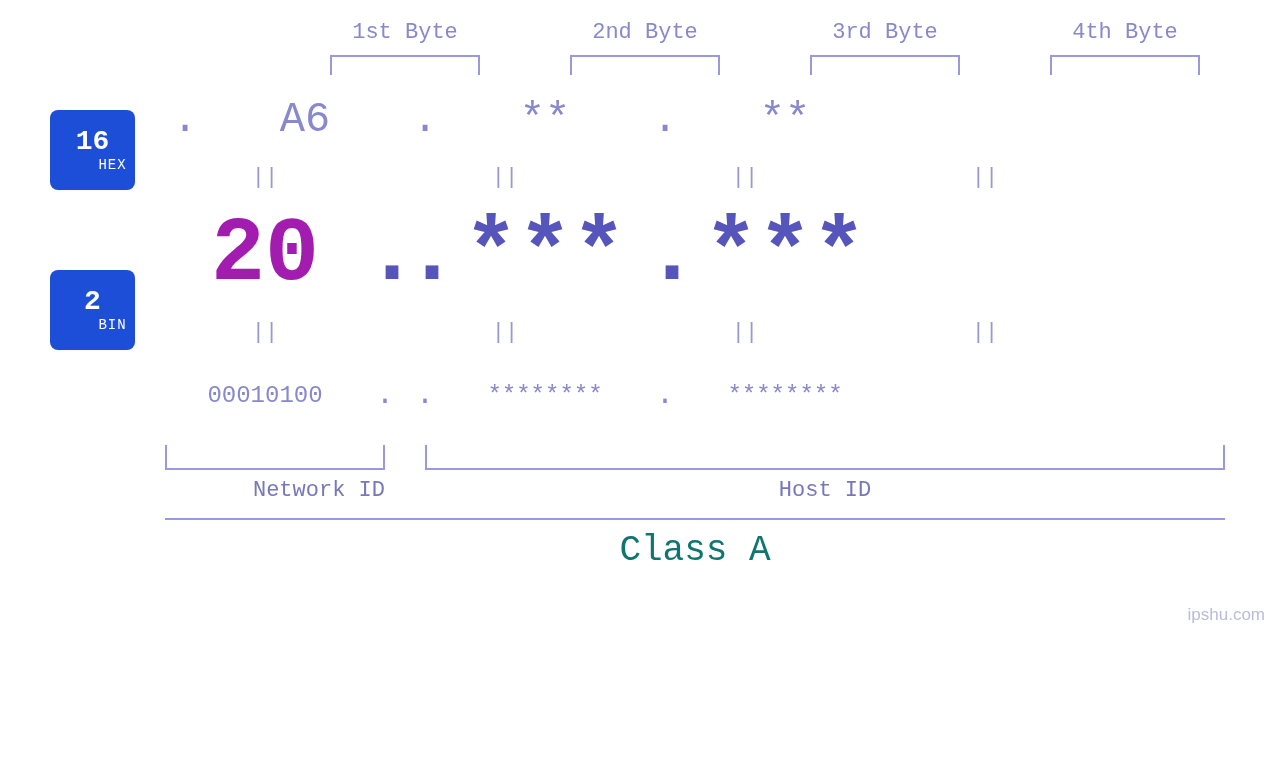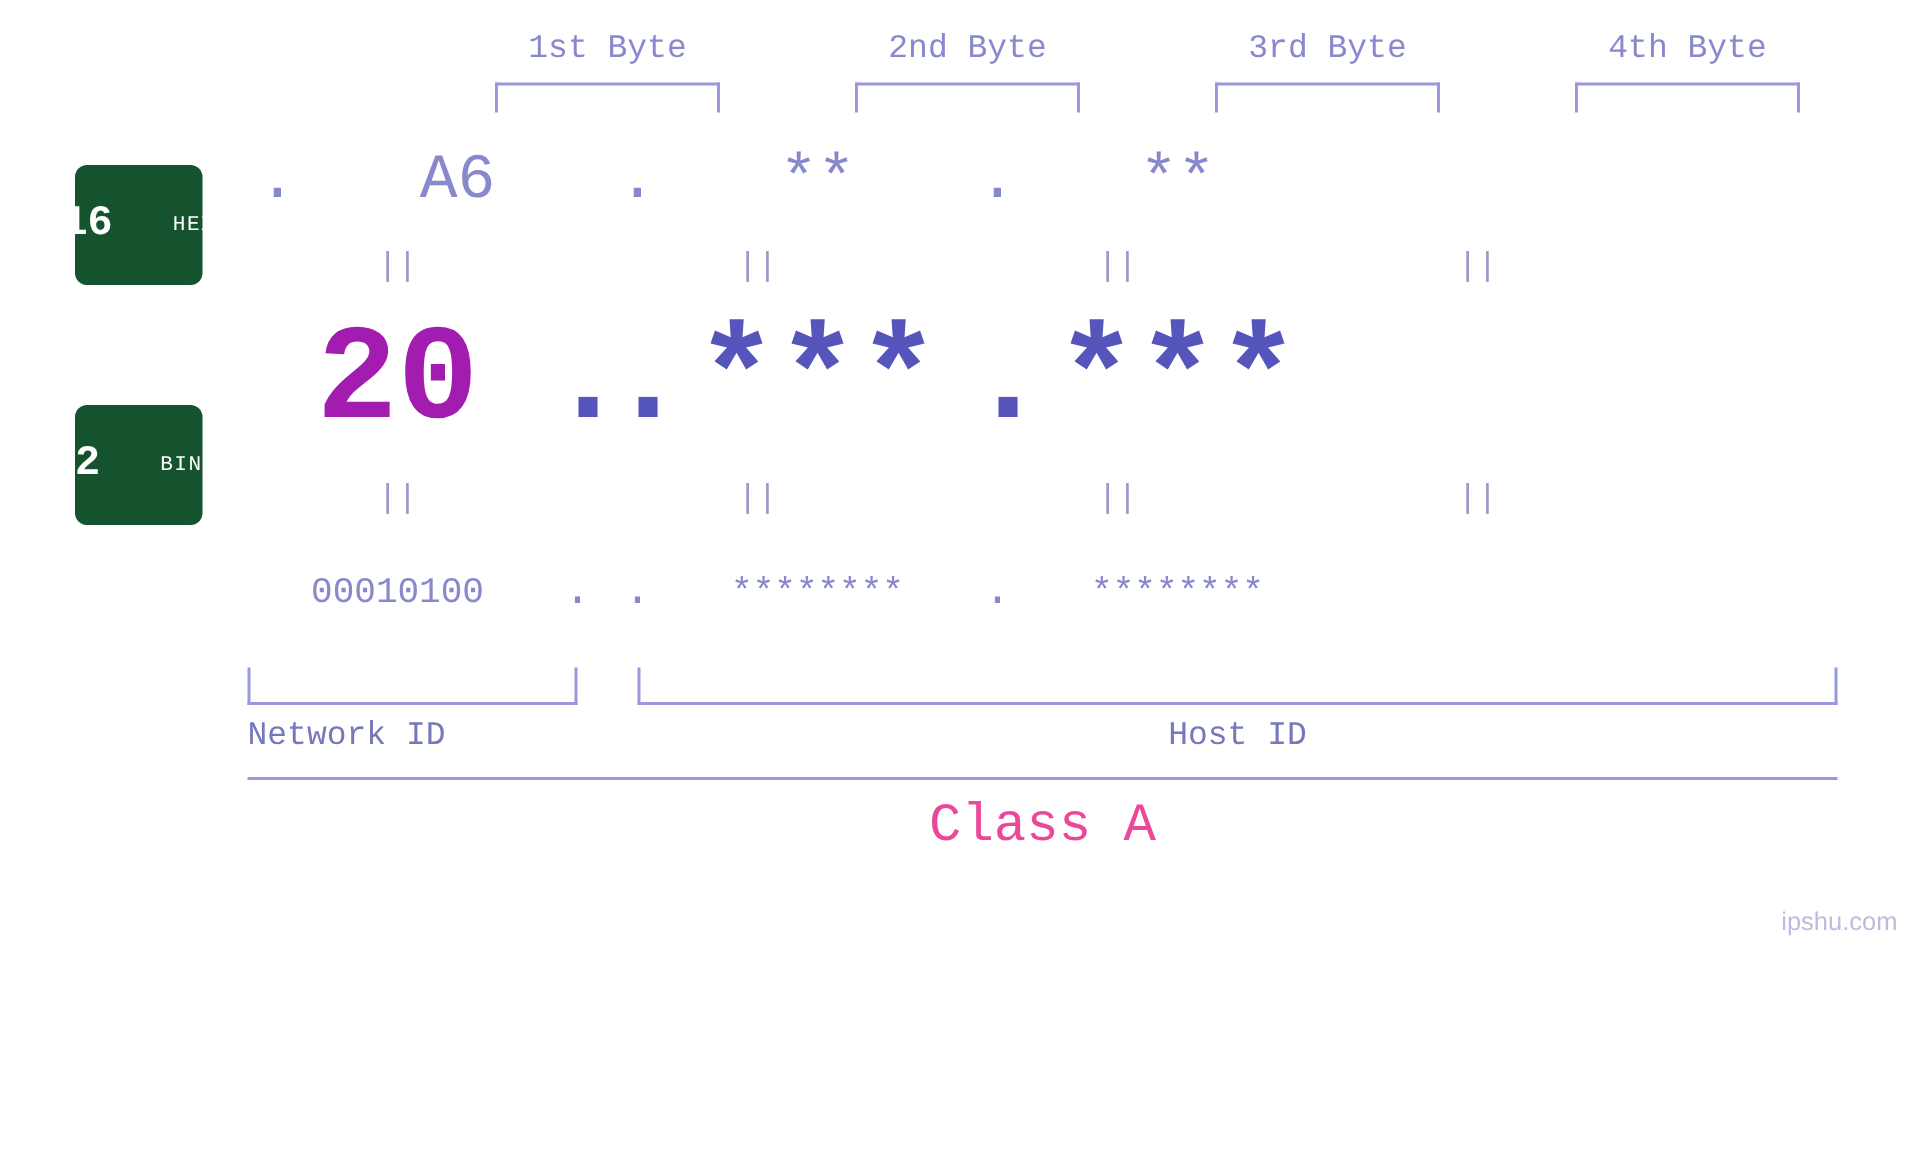"16" .base-badge { background-color: #14532d -> #1d4ed8; flex-direction: row -> column }
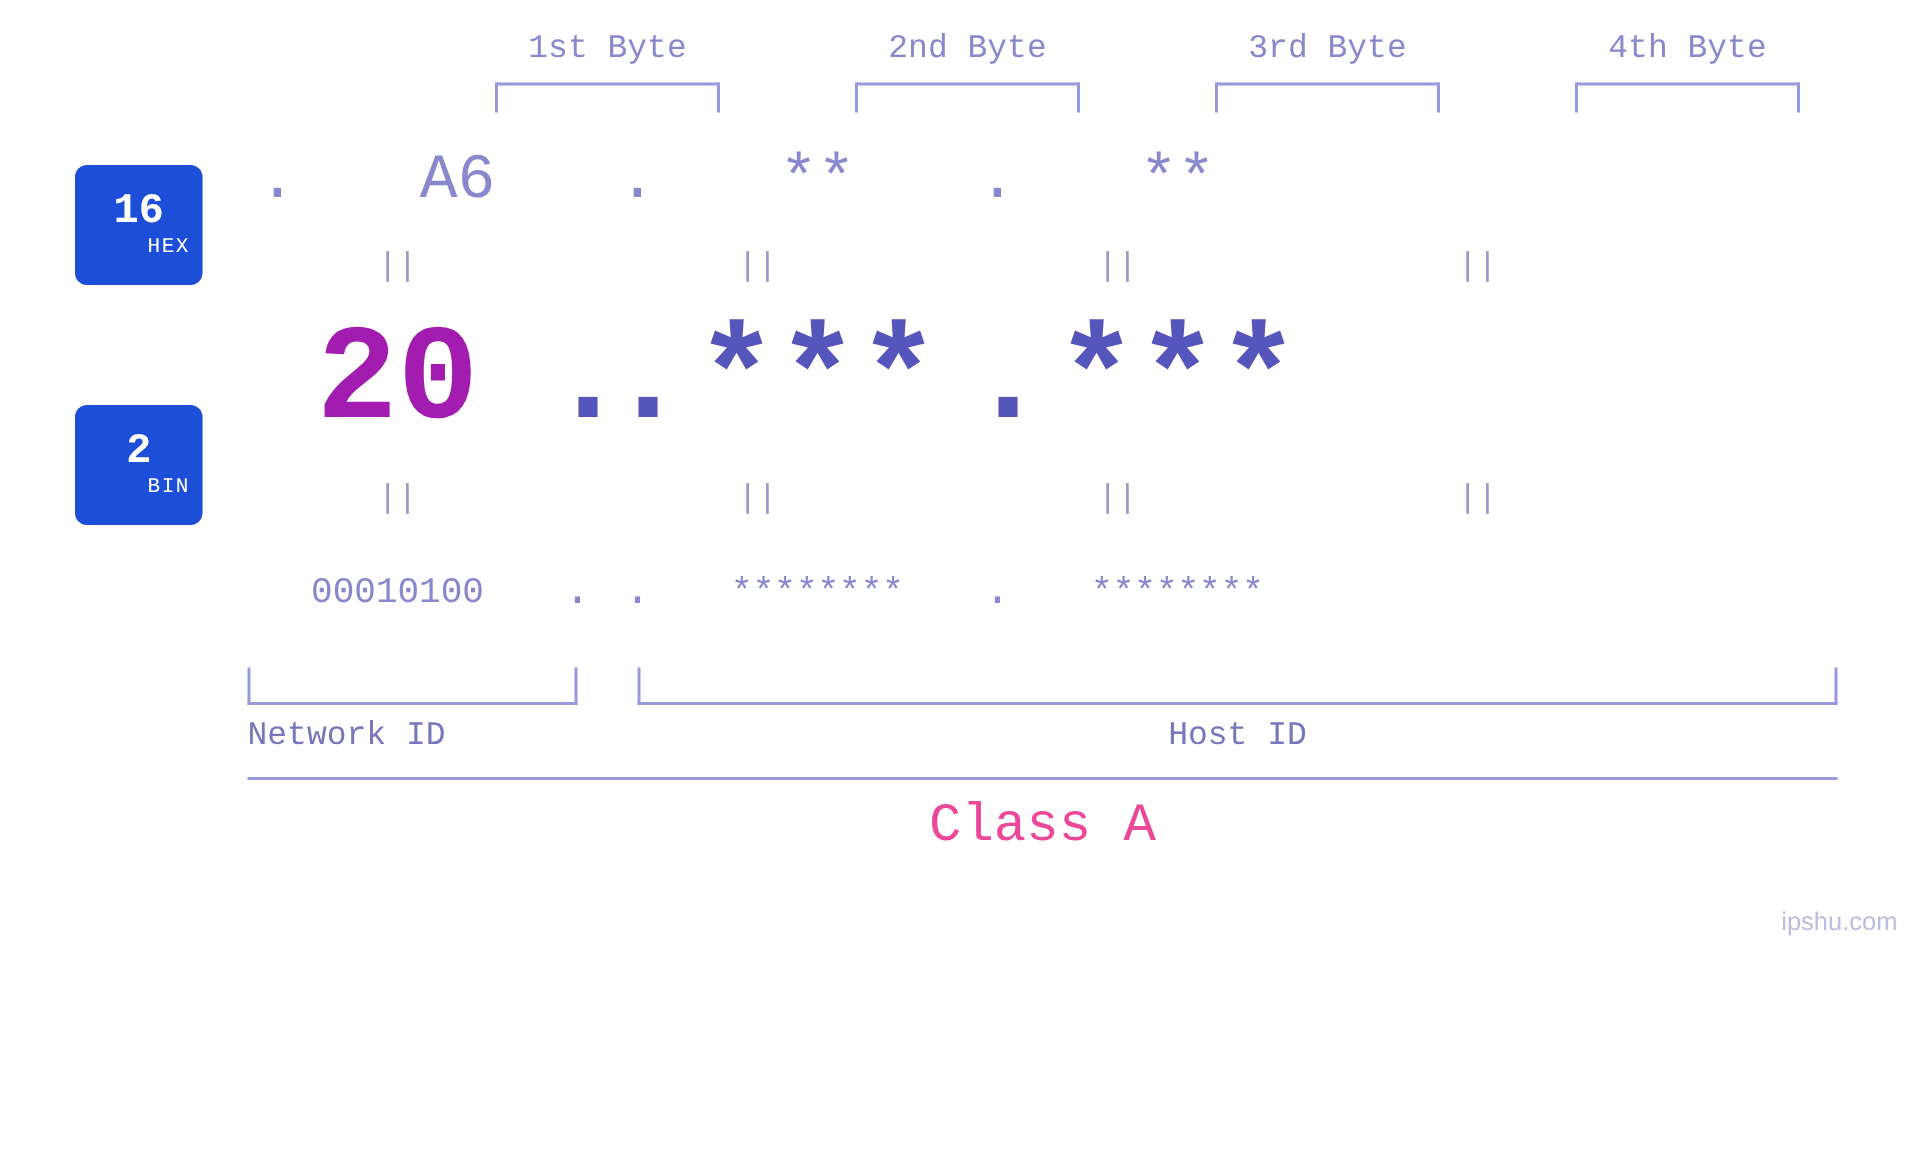"Network ID" .network-id-label { text-align: left -> right }
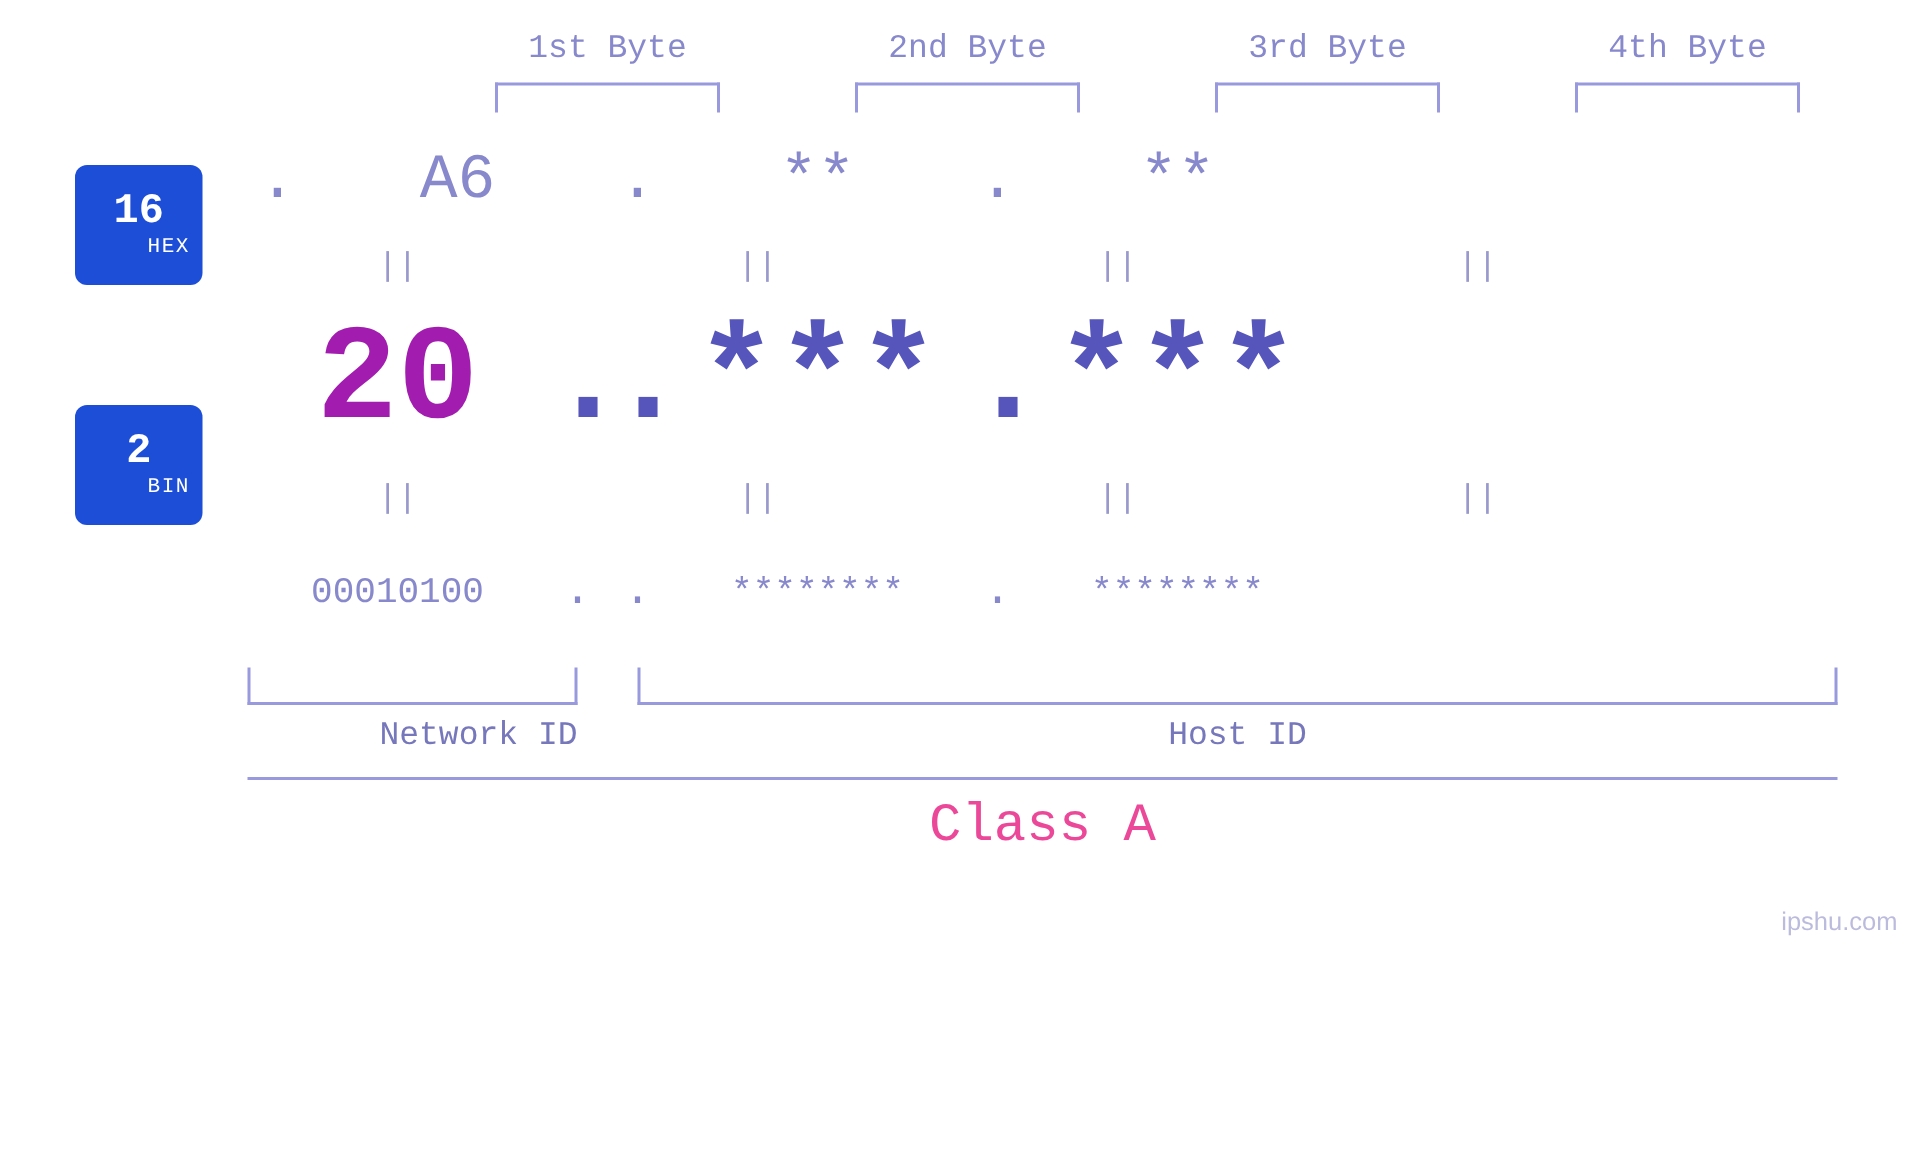"Class A" .class-label { color: #ec4899 -> #0f766e }
